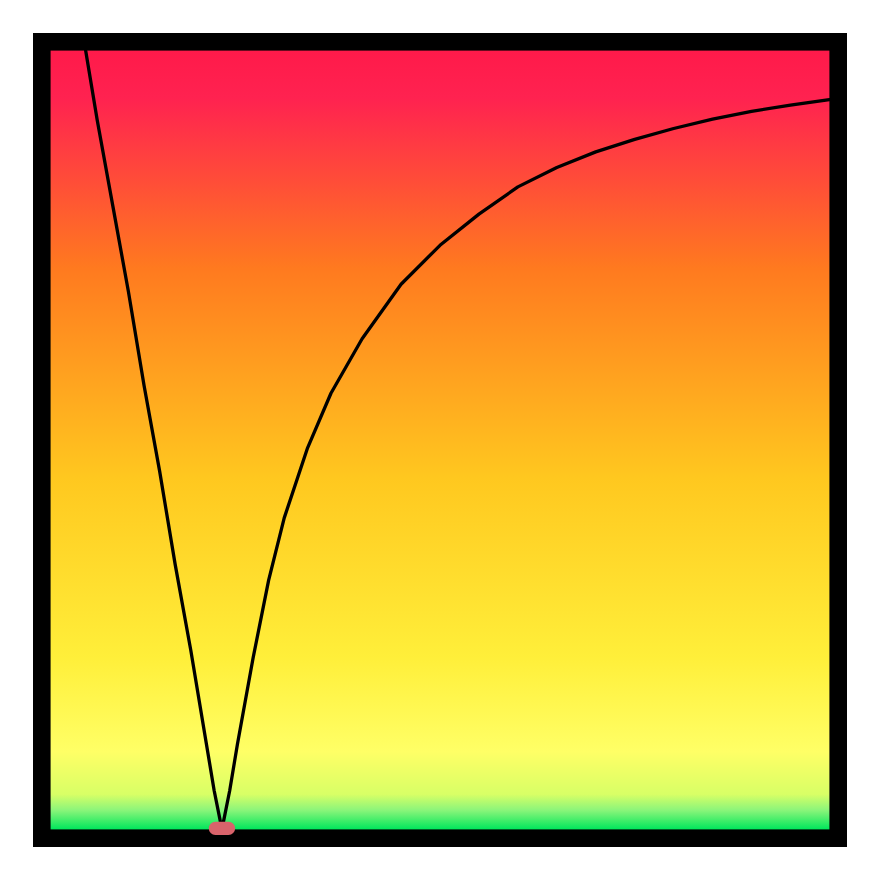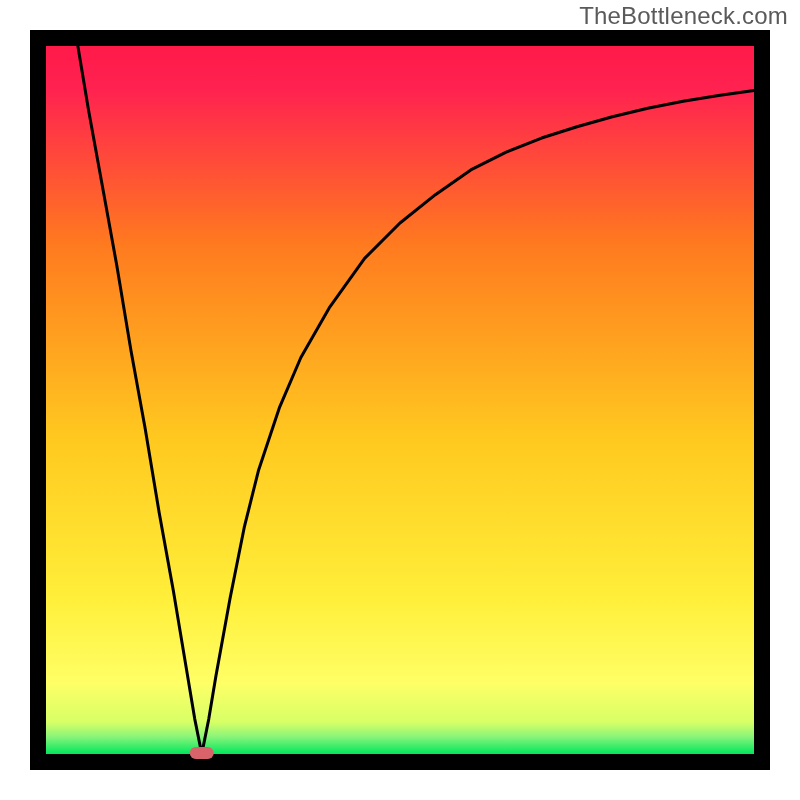"TheBottleneck.com" div.watermark { html: <div>TheBottleneck.com</div> -> none }
